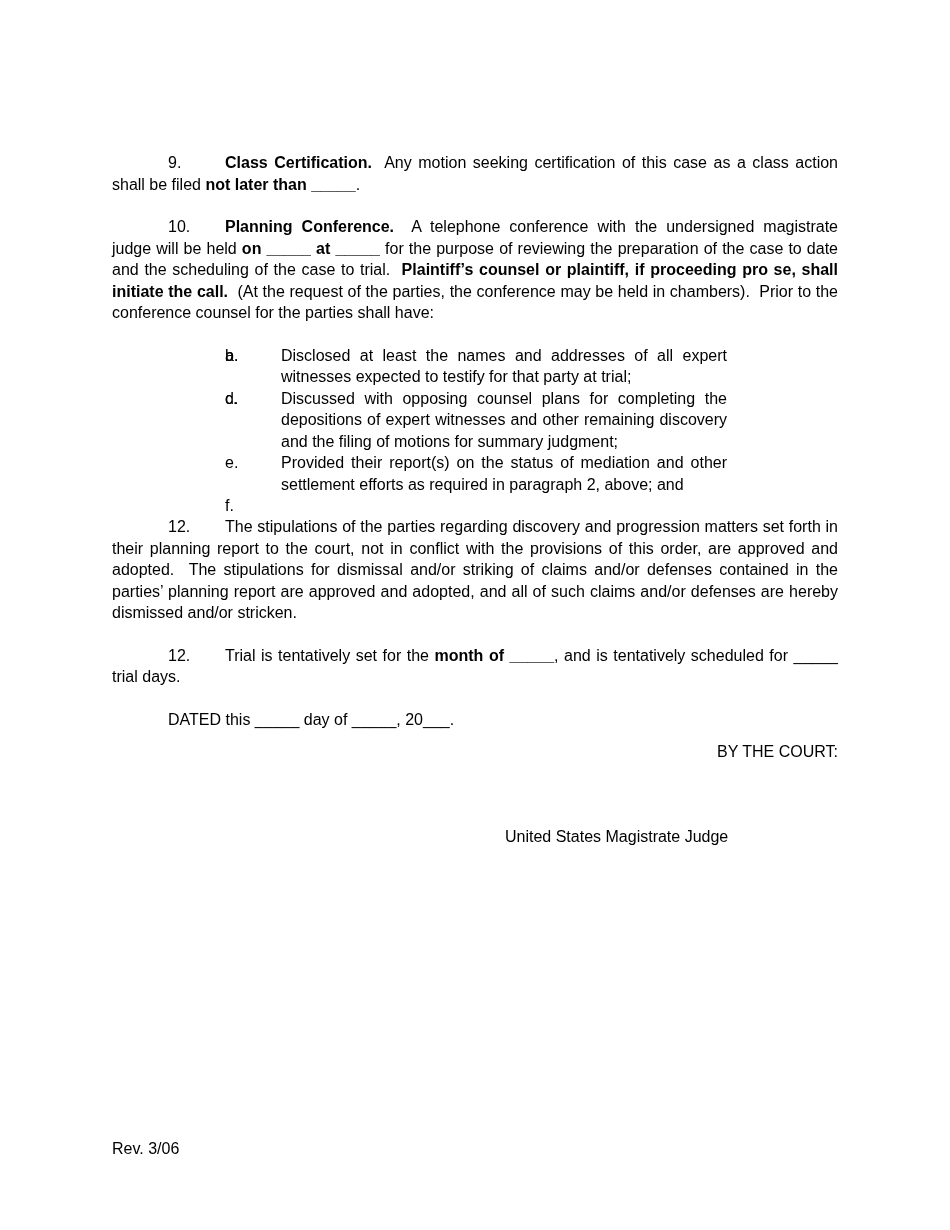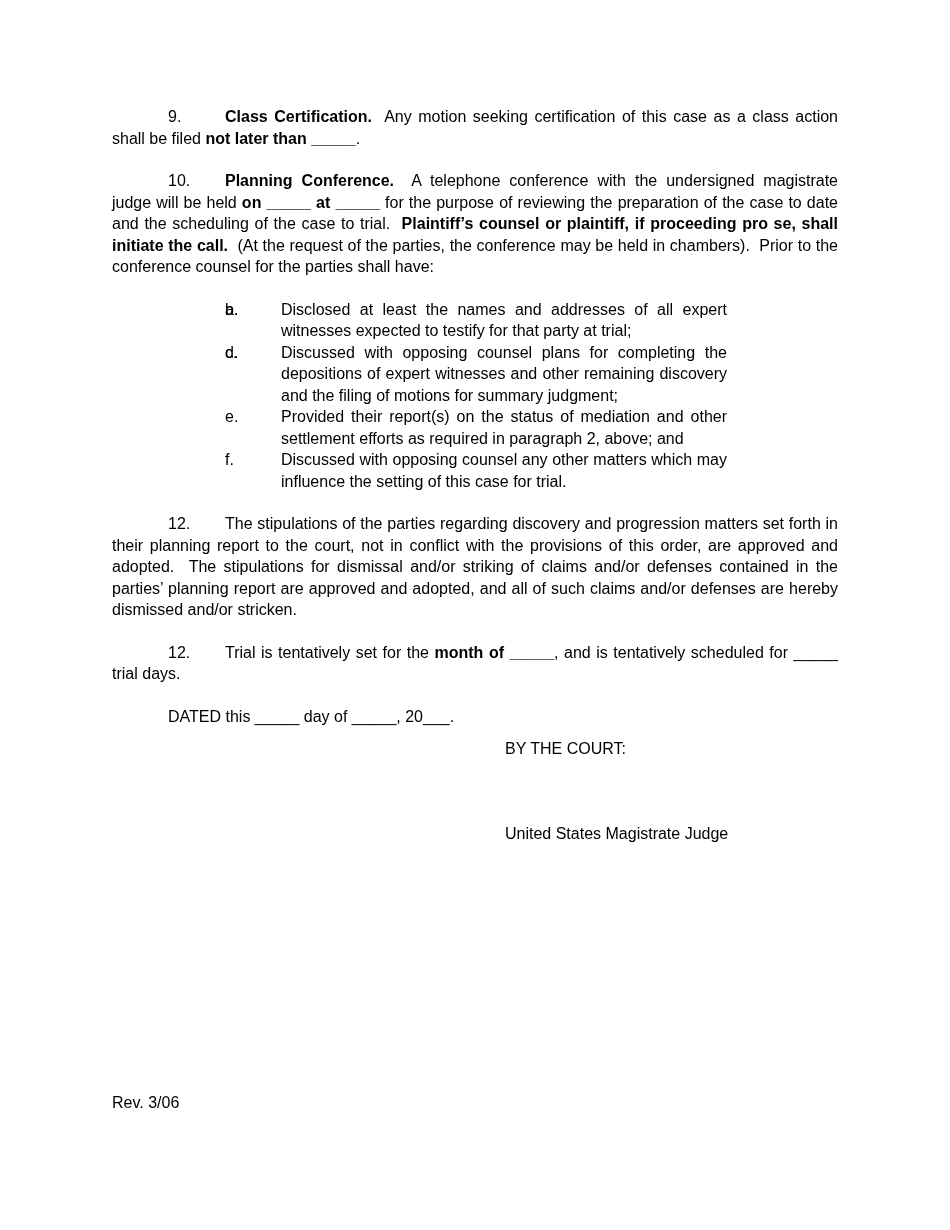"9. Class Certification. Any motion" .page { margin-top: none -> 46px }
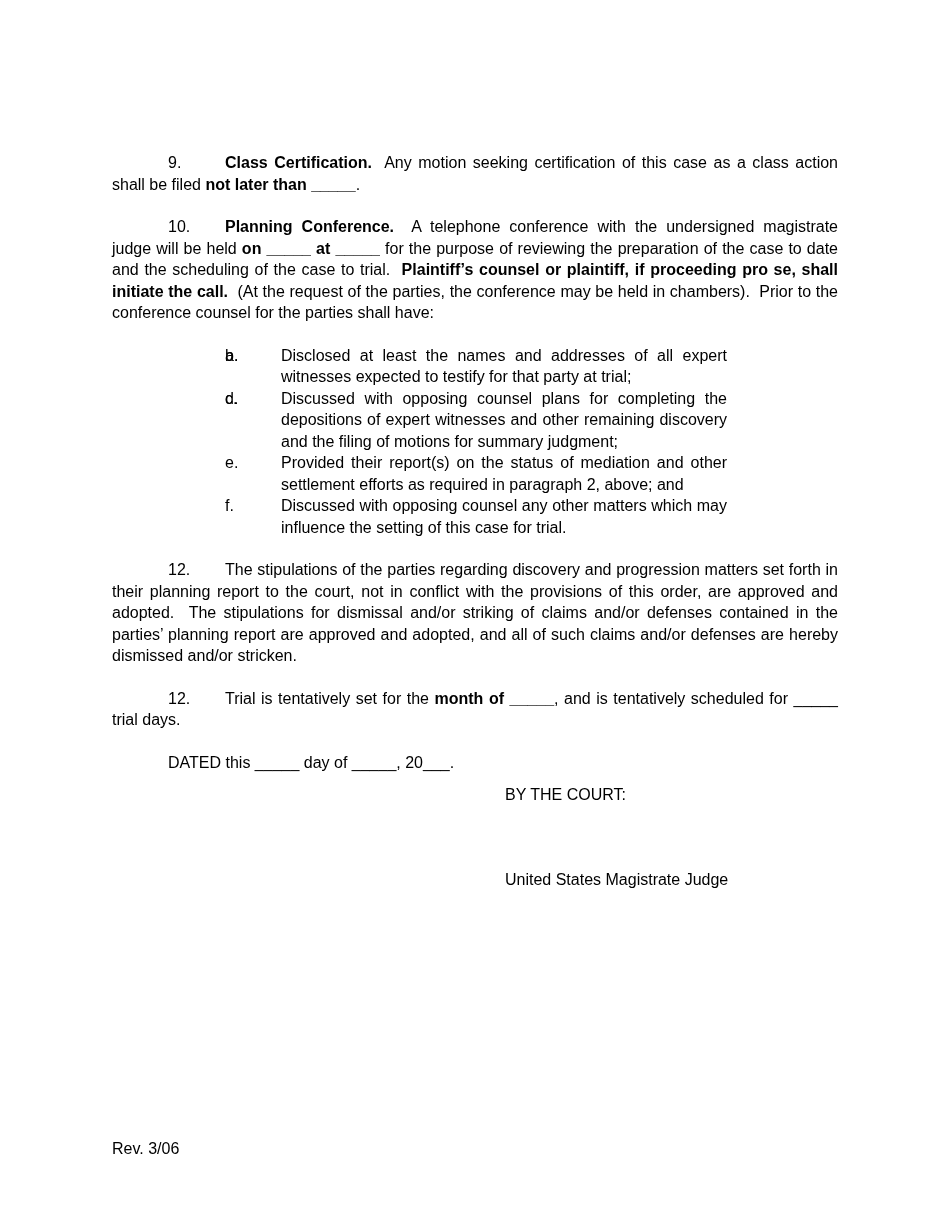"Discussed with opposing counsel any" span { html: <span>Discussed with opposing counsel any other matters which may influence the setting of this case for trial.</span> -> none }
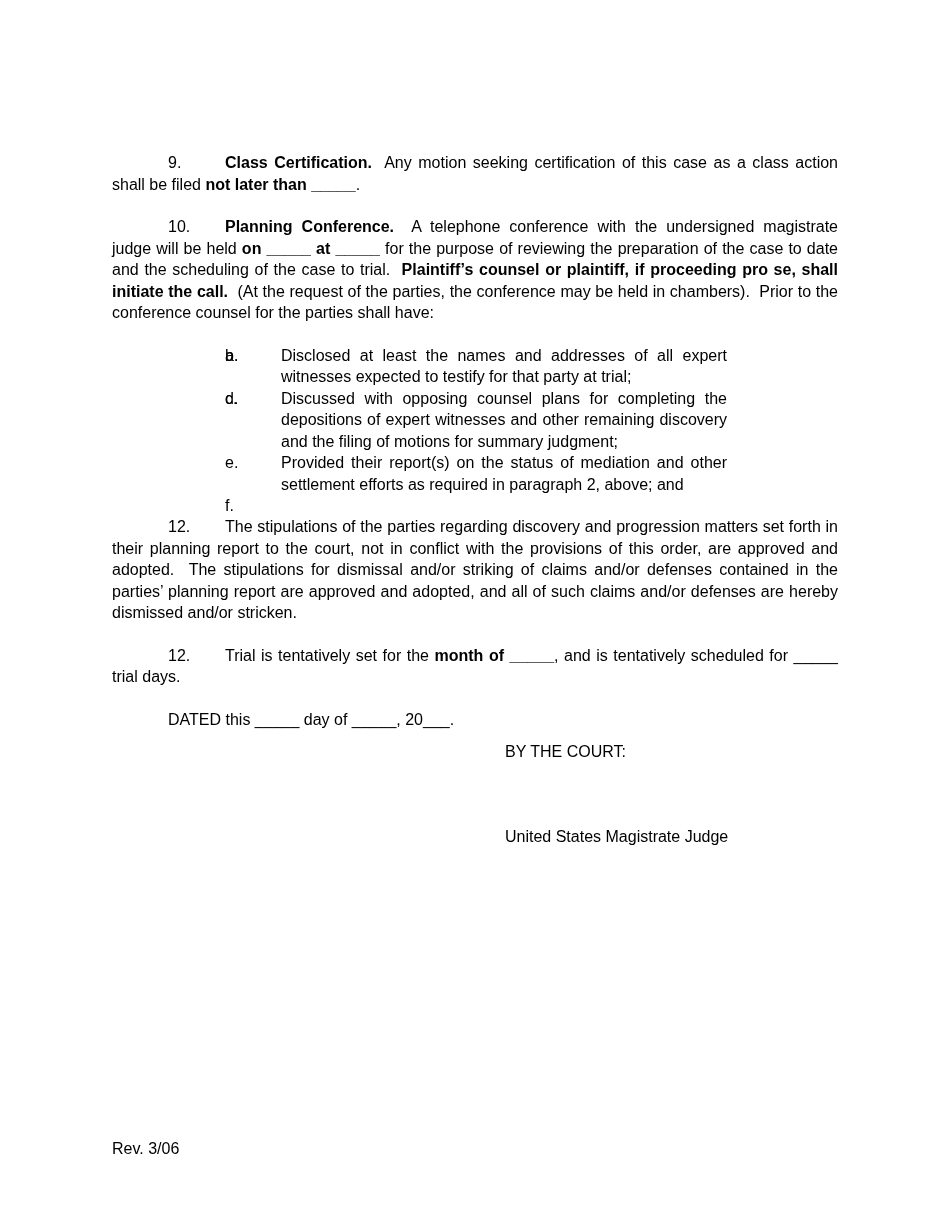"BY THE COURT:" .by-court { text-align: none -> right }
